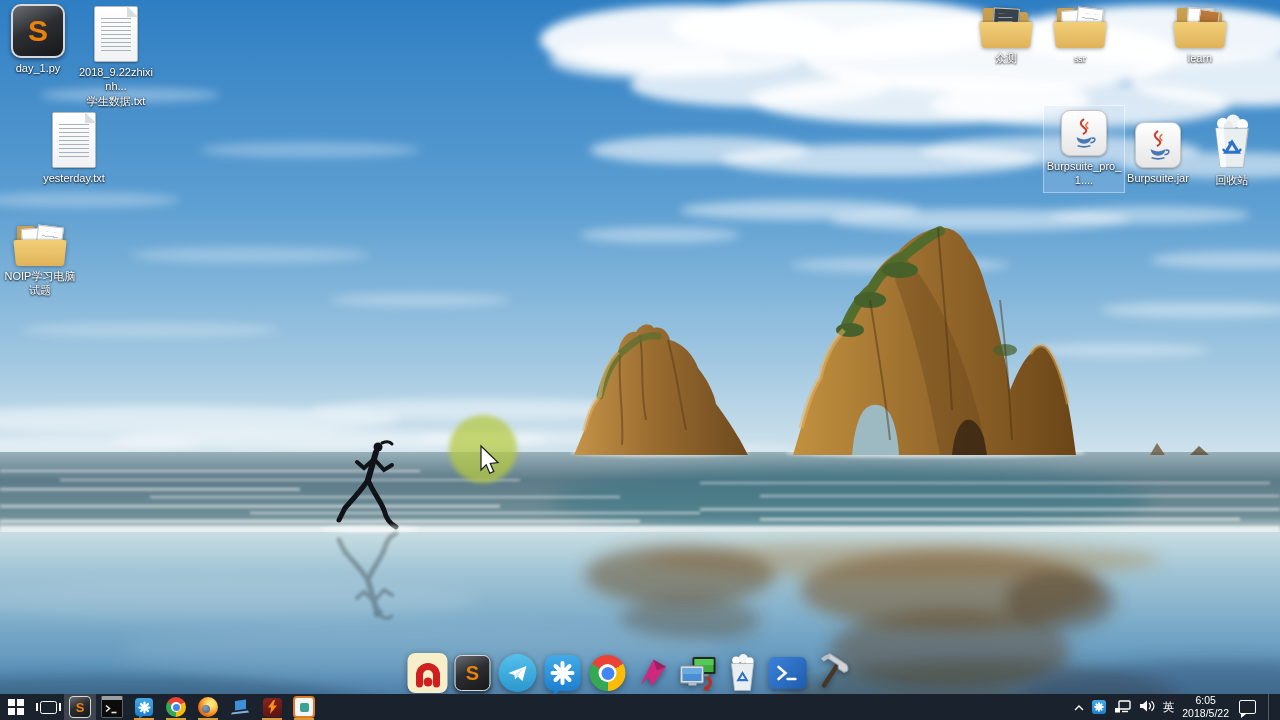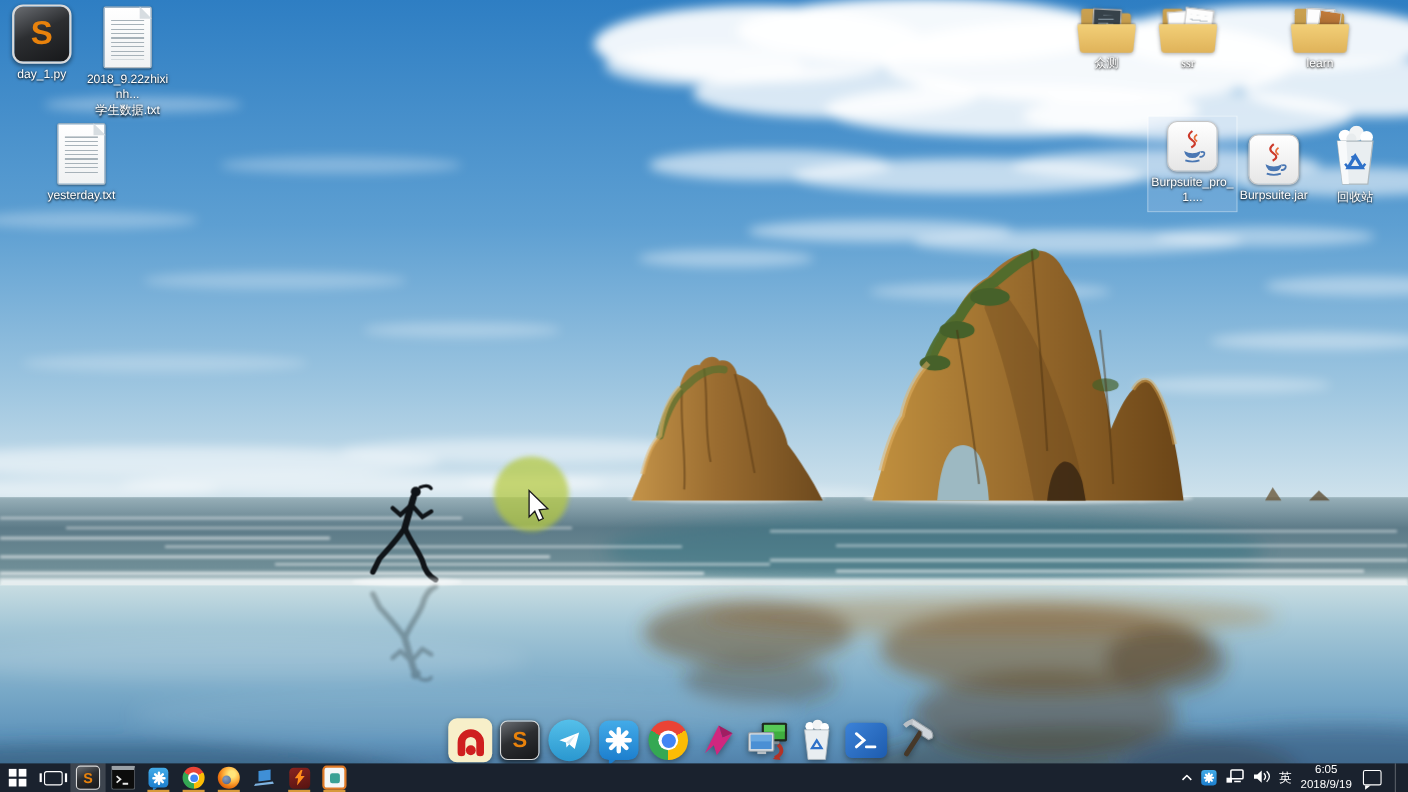"NOIP学习电脑试题" div.di { html: none -> <div> <div> <i></i> <i>e</i> <i></i> <i></i> </div> <div>NOIP学习电脑试题</div> </div> }
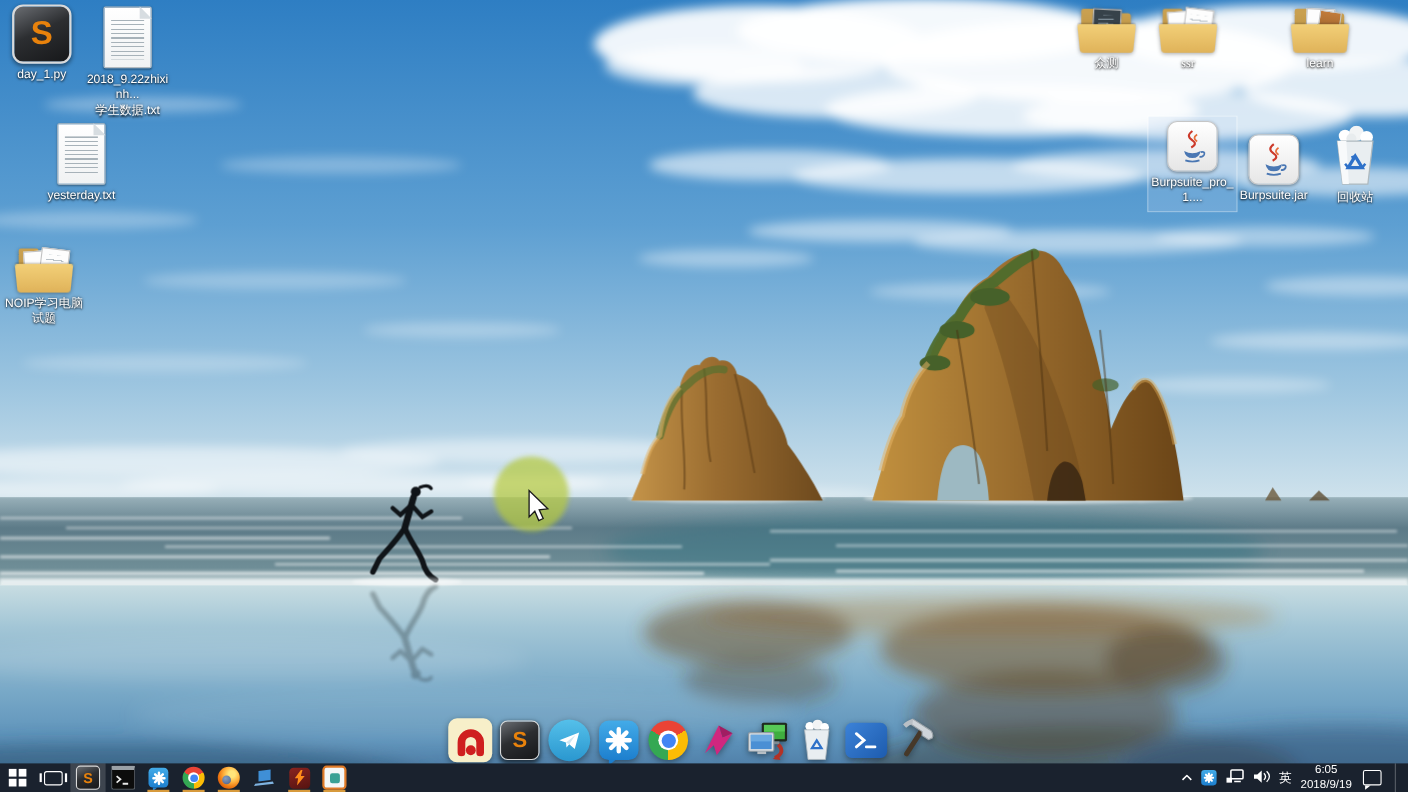"2018/9/19" span { text: 2018/9/19 -> 2018/5/22 }
